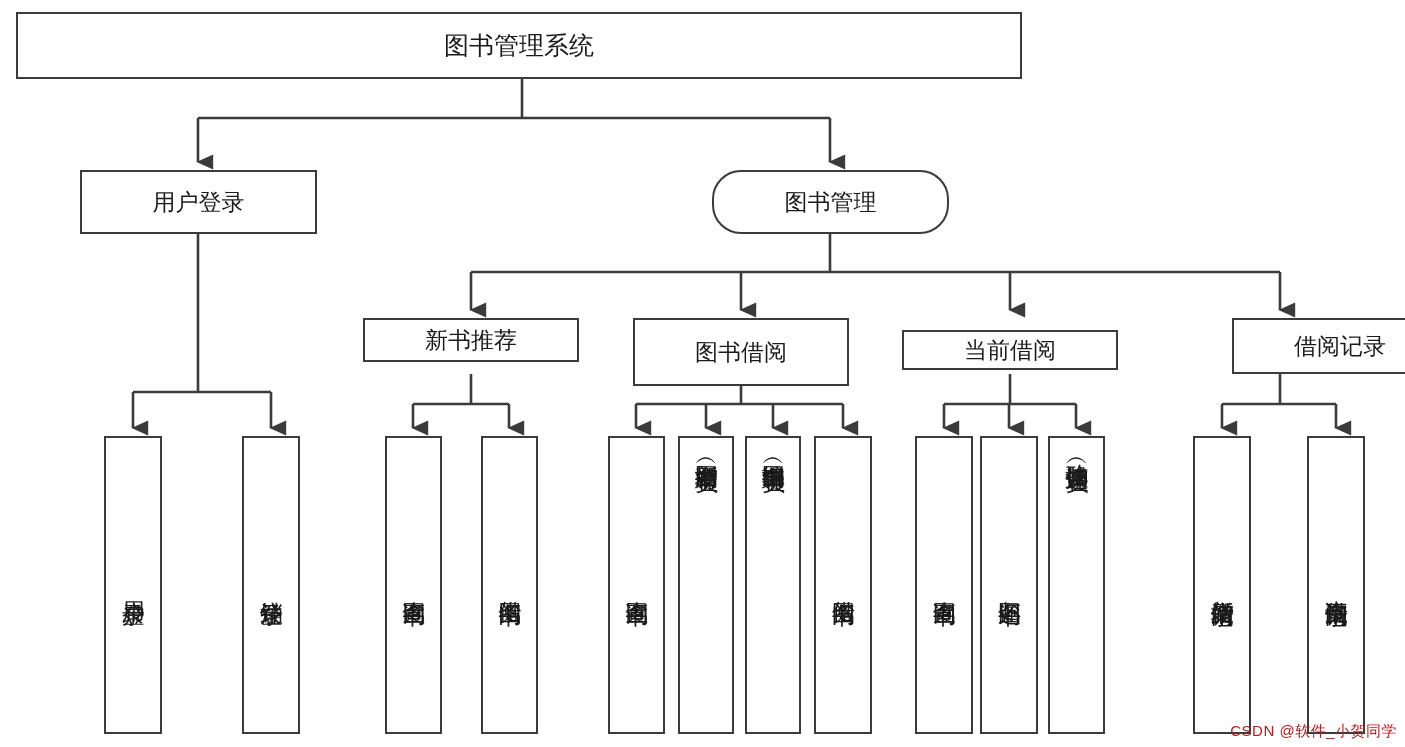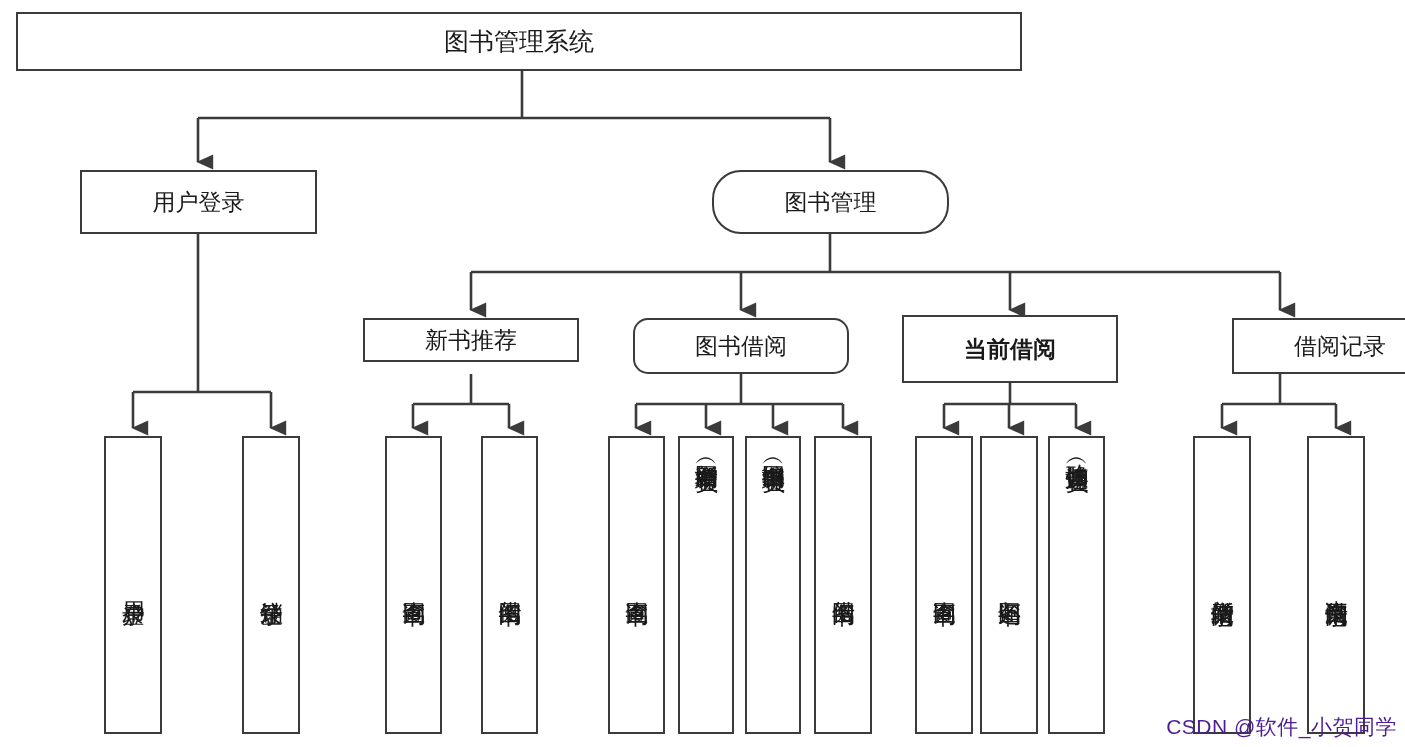"图书管理系统" div.node { height: 59px -> 67px }
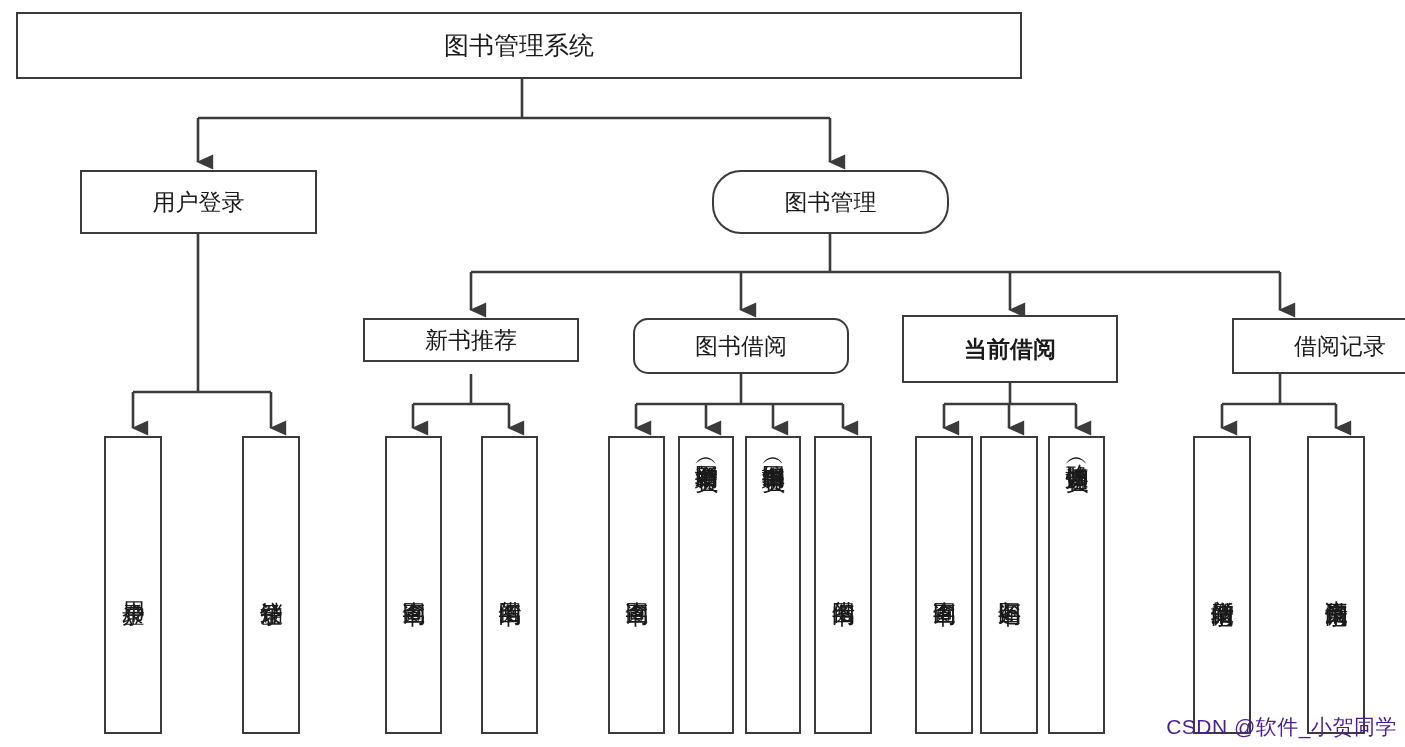"图书借阅" div.node { border-radius: 15px -> none; height: 56px -> 68px }
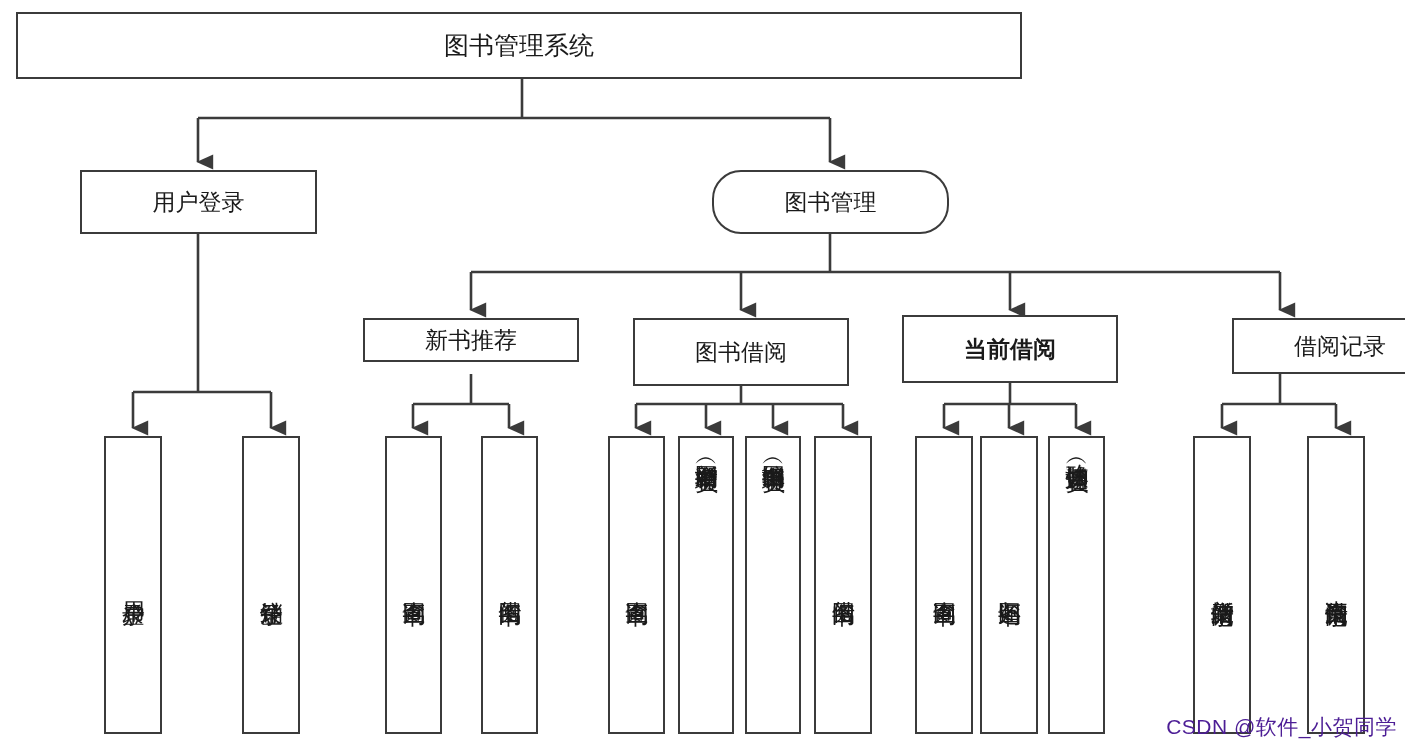"当前借阅" div.node { font-weight: bold -> none; height: 68px -> 40px; top: 315px -> 330px }
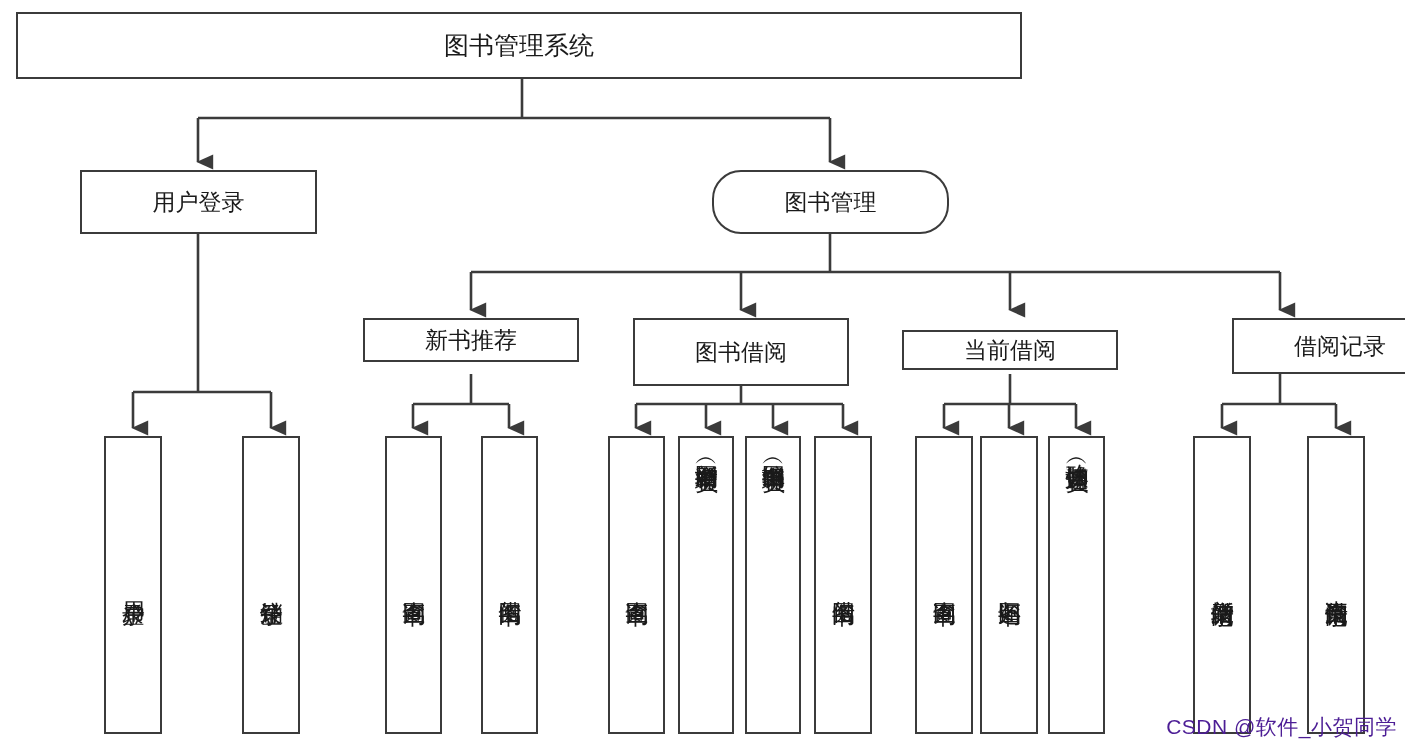"CSDN @软件_小贺同学" #watermark { color: #4c1d95 -> #b91c1c; font-size: 21px -> 15px }
